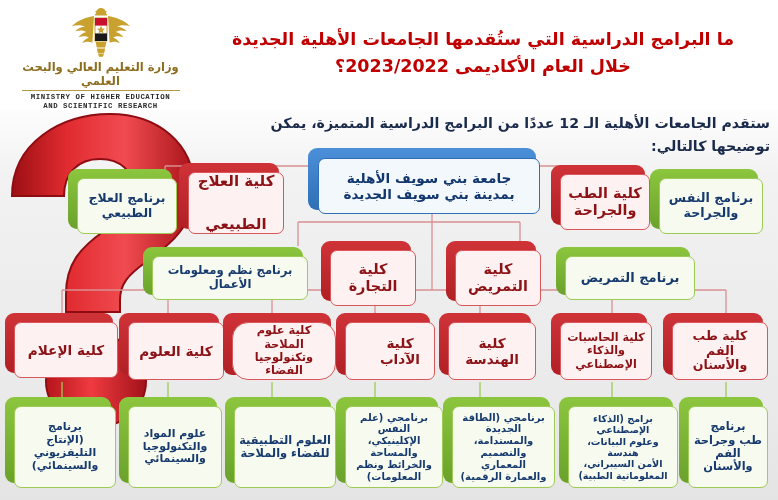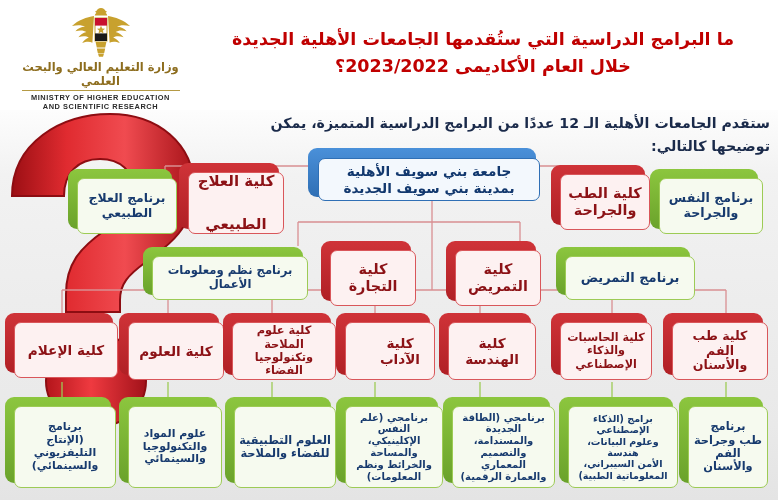"MINISTRY OF HIGHER EDUCATION" .min-en { font-family: Liberation Sans, sans-serif -> Liberation Mono, monospace }
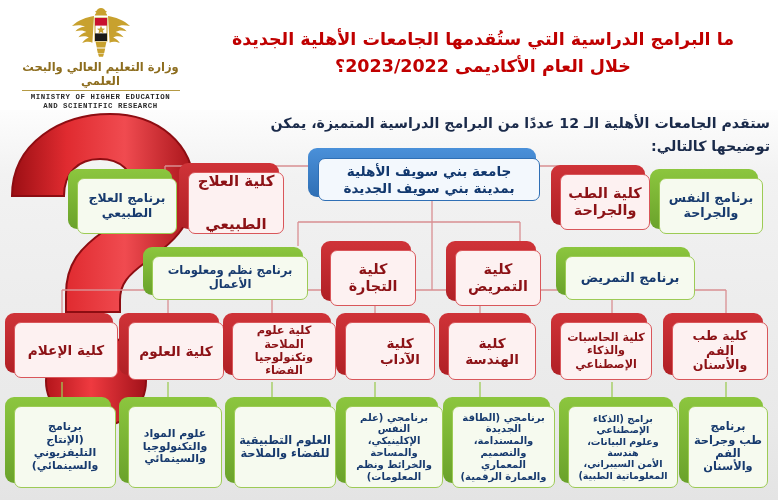"جامعة بني سويف الأهلية" div.node { height: 43px -> 56px }
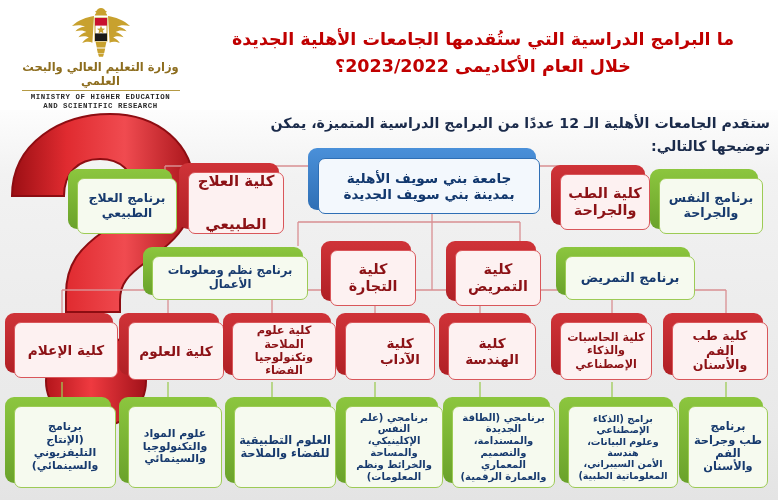"كلية علوم الملاحة" div.inner { border-radius: none -> 16px }
